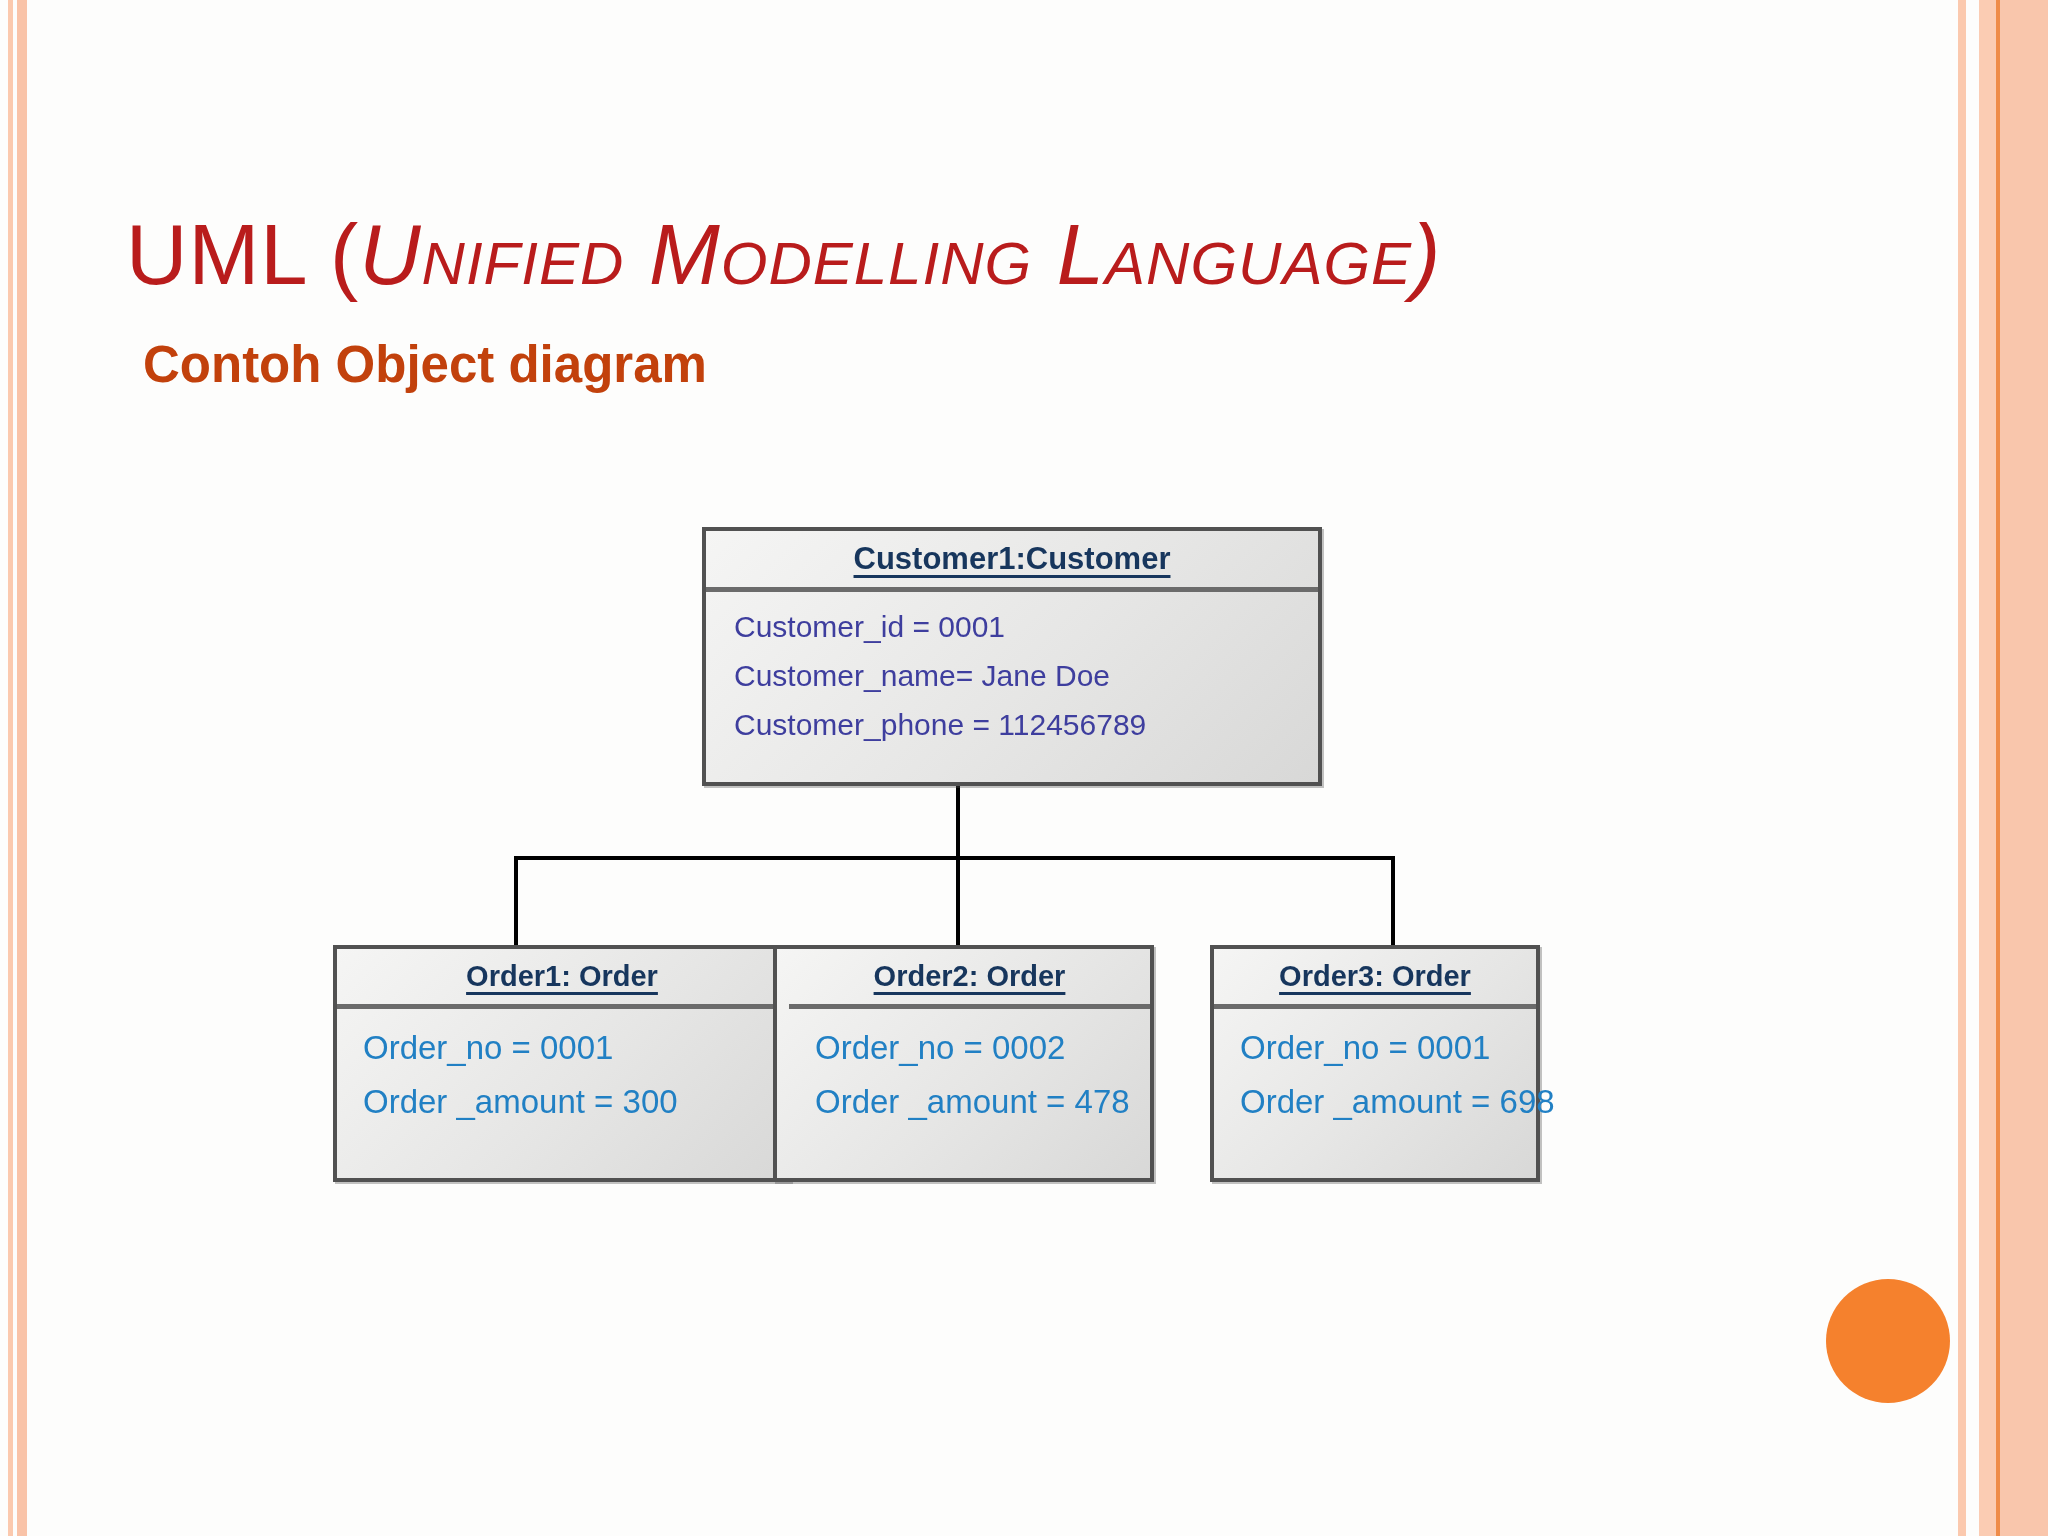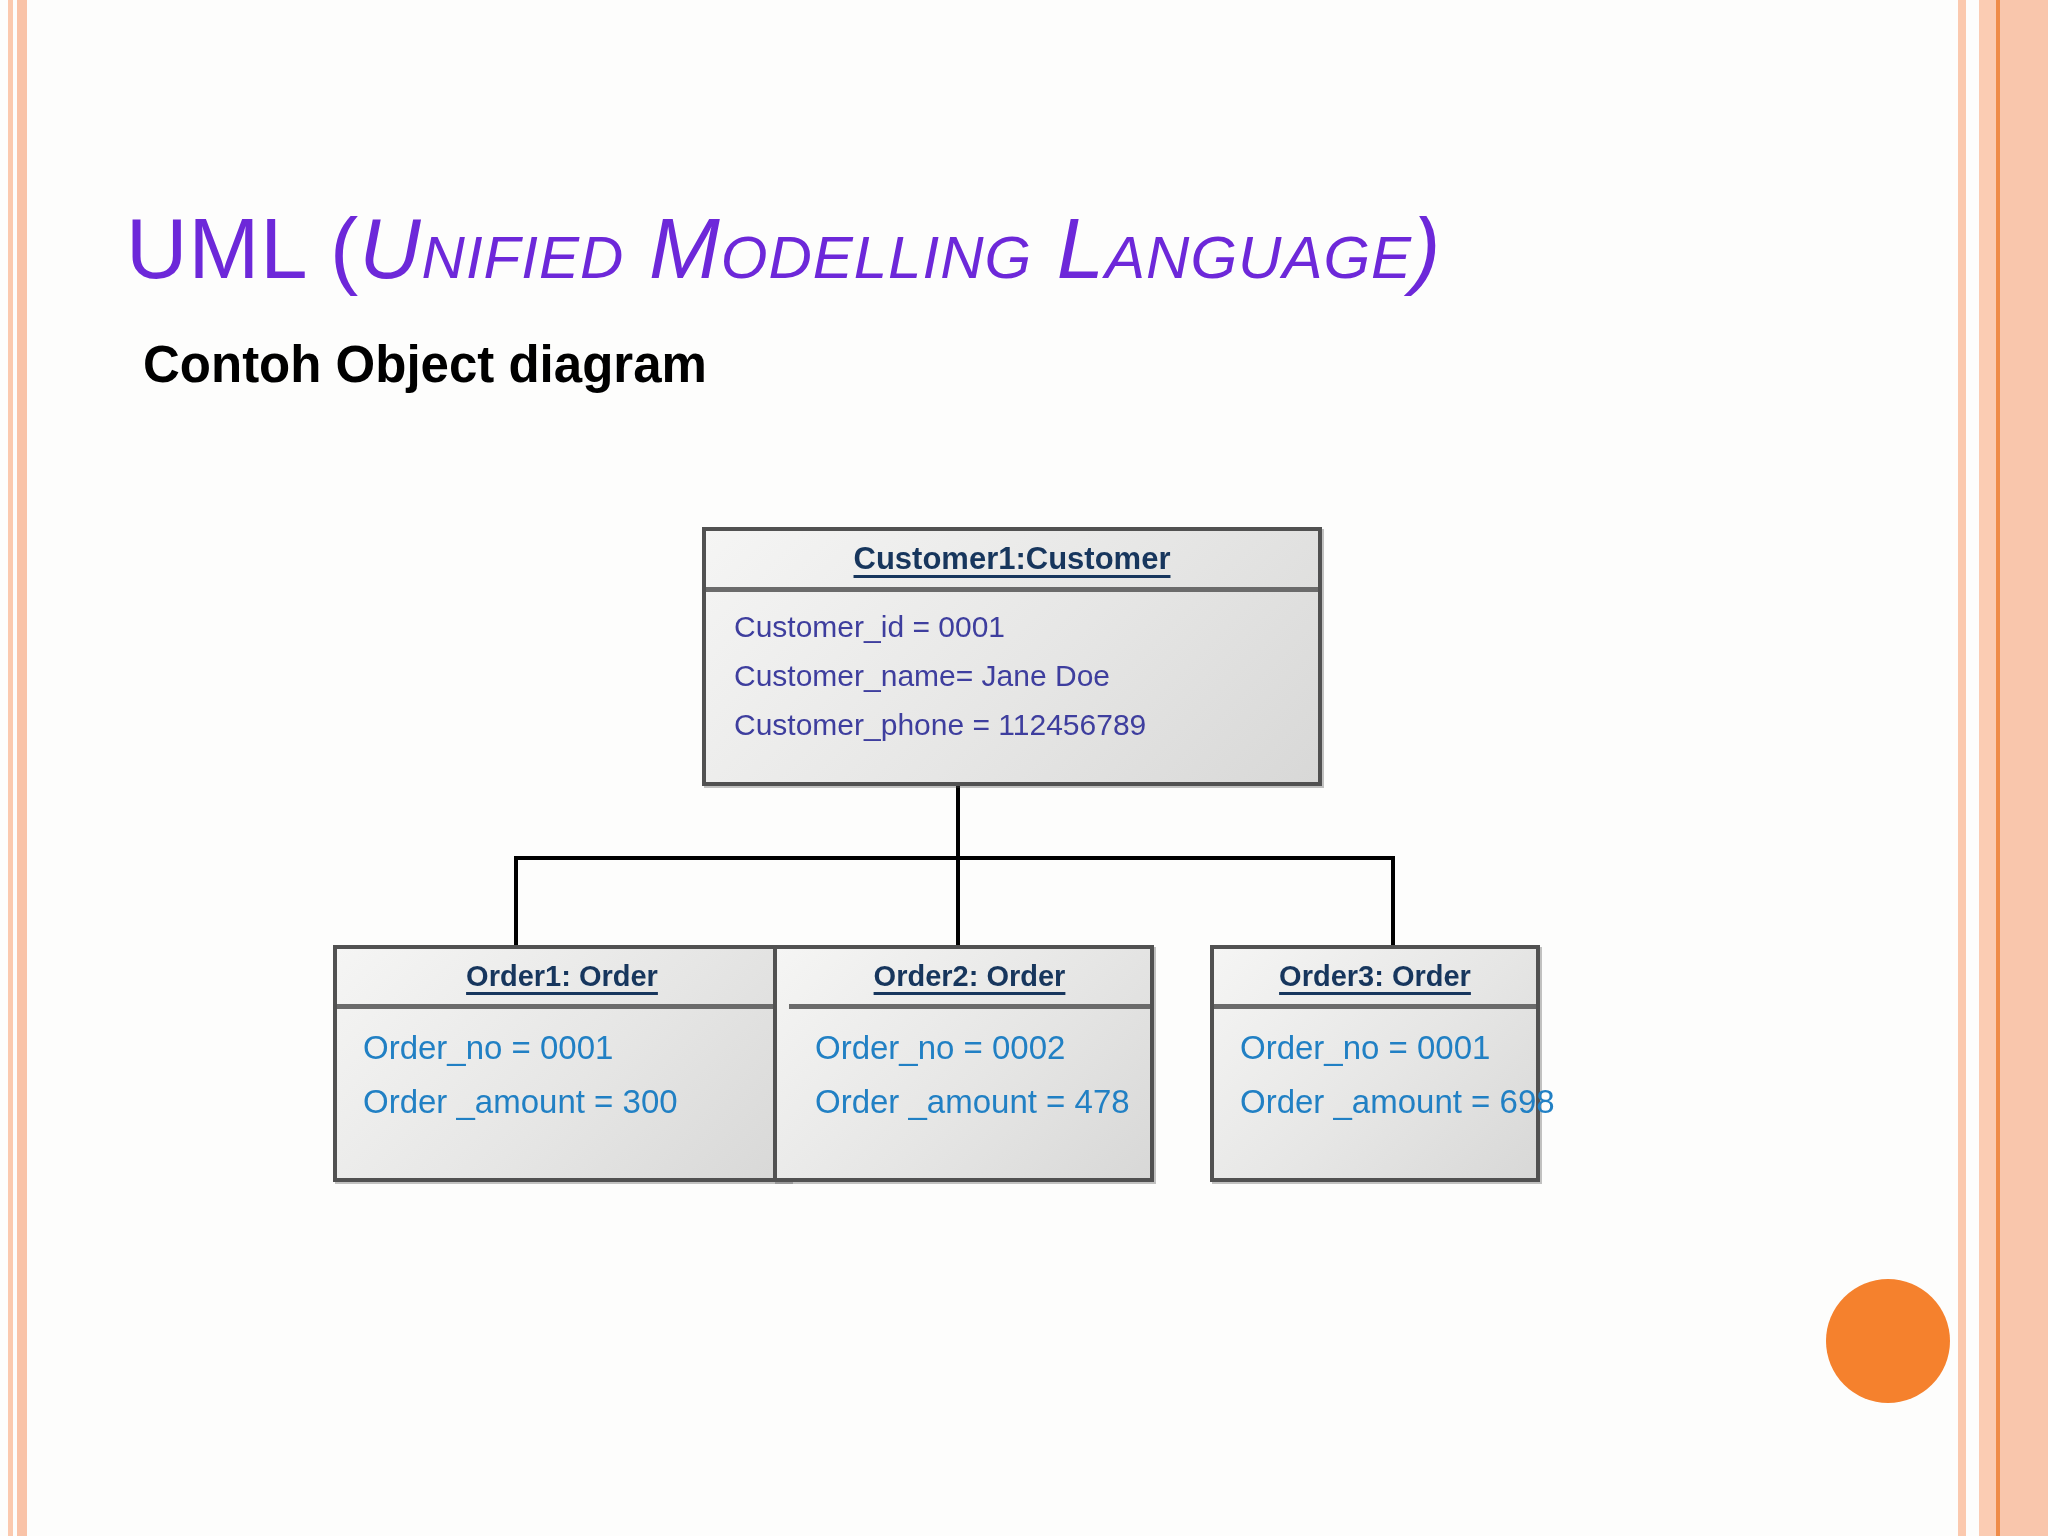"UML (Unified Modelling Language)" .title { color: #6d28d9 -> #b91c1c; top: 206px -> 212px }
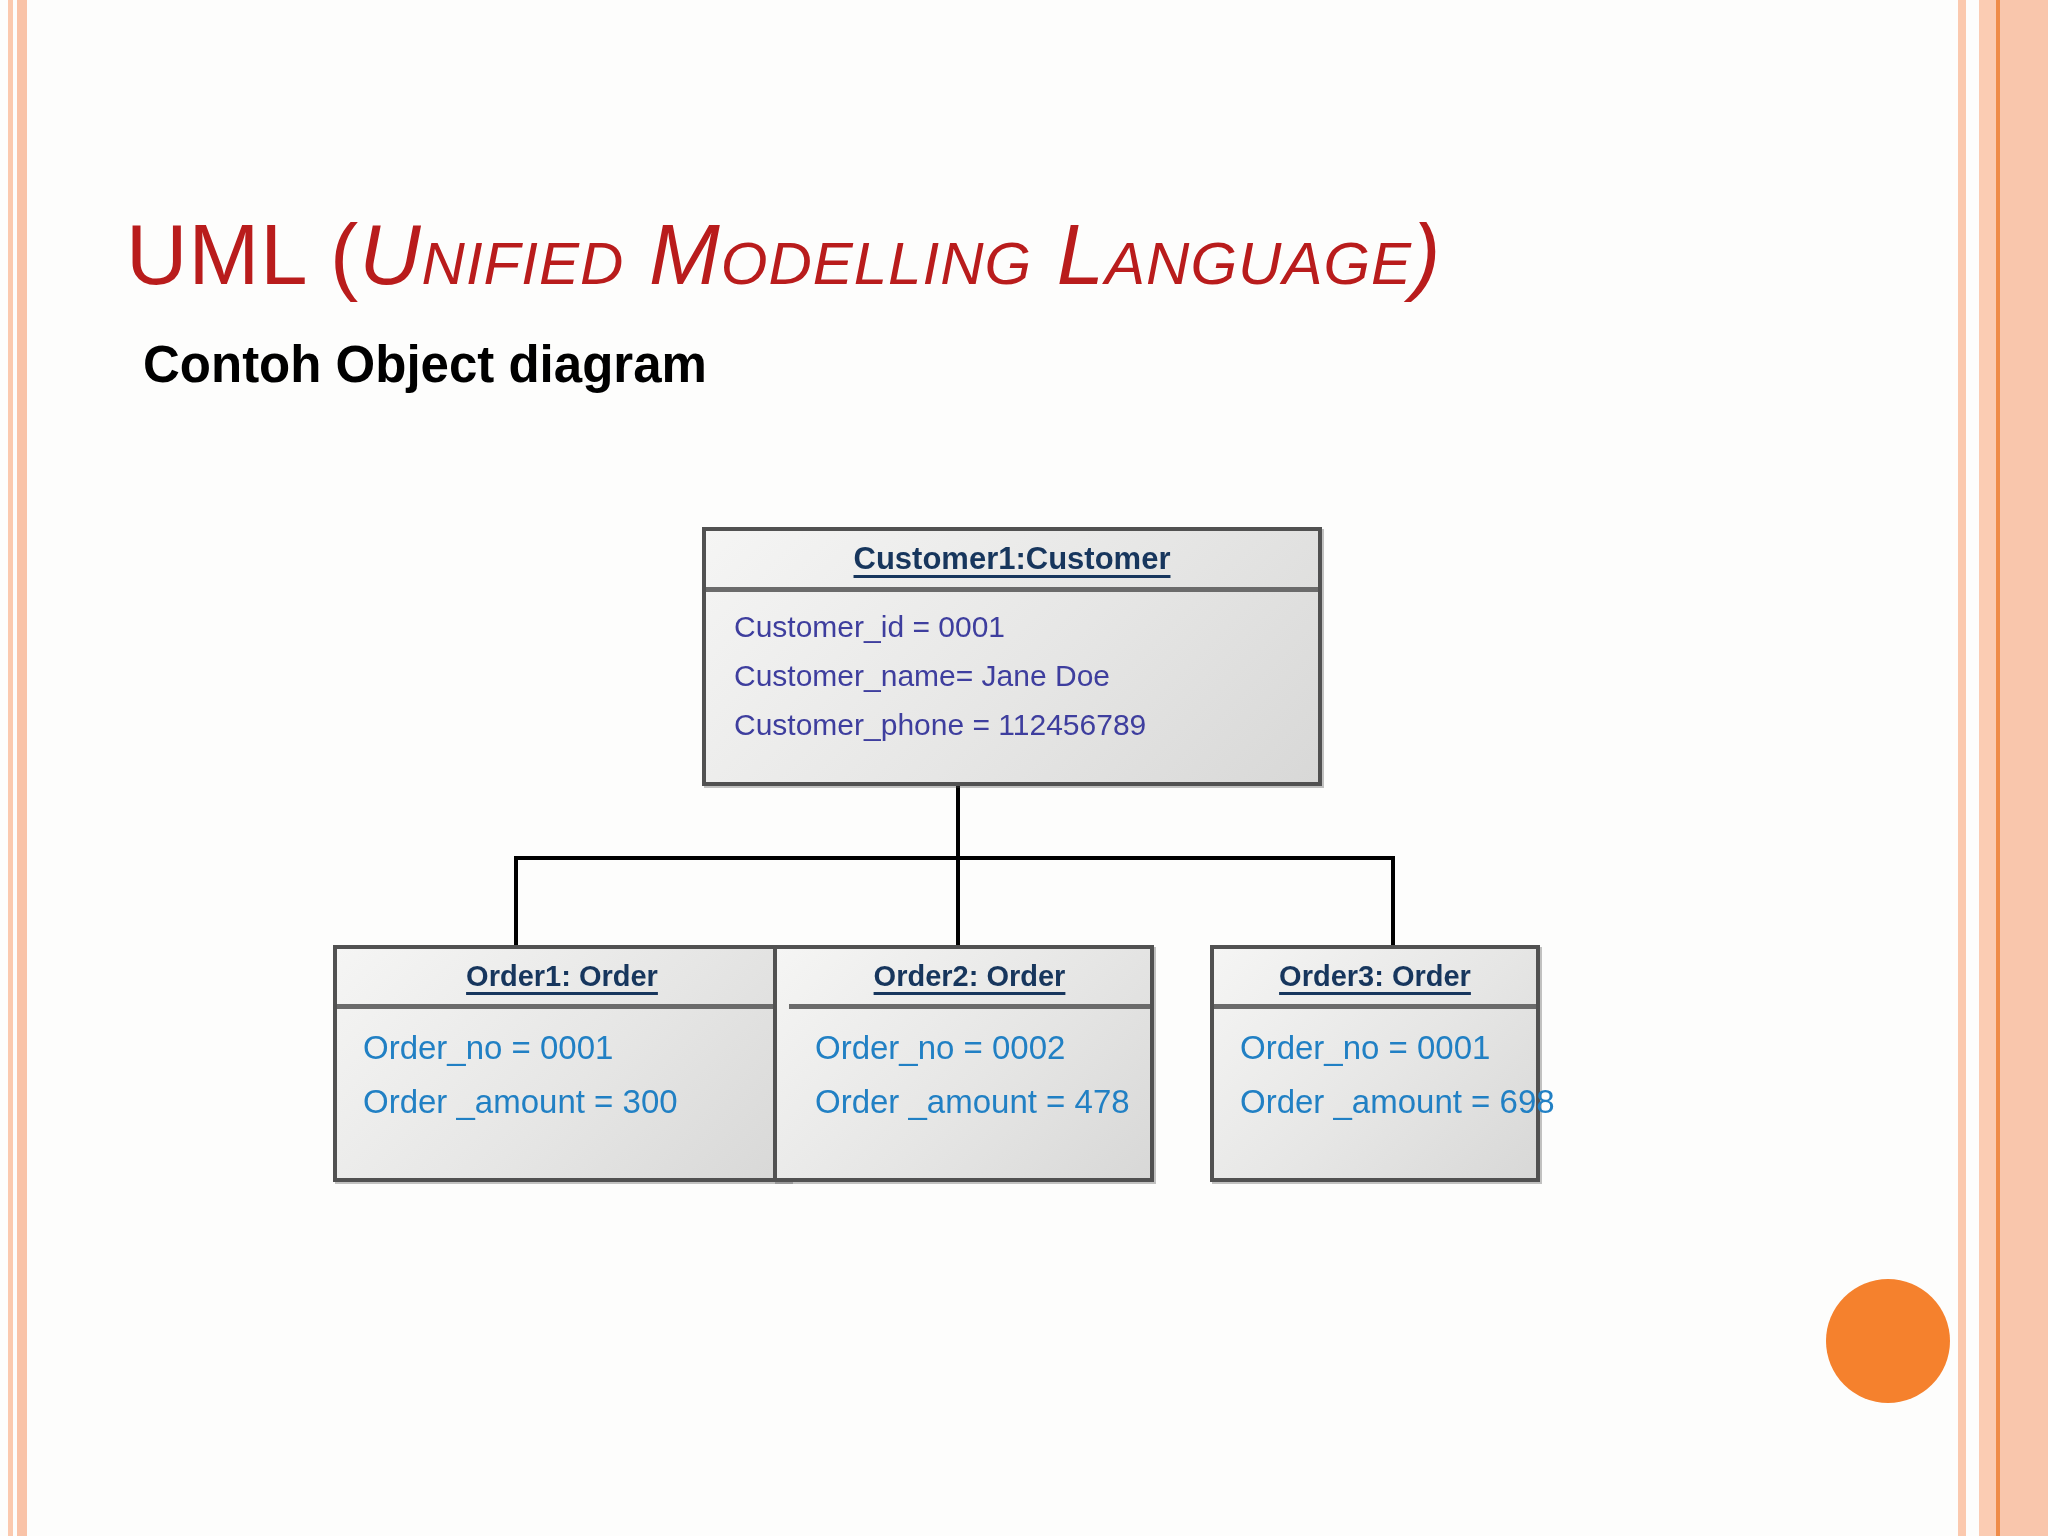"Contoh Object diagram" .subtitle { color: #000000 -> #c2410c }
